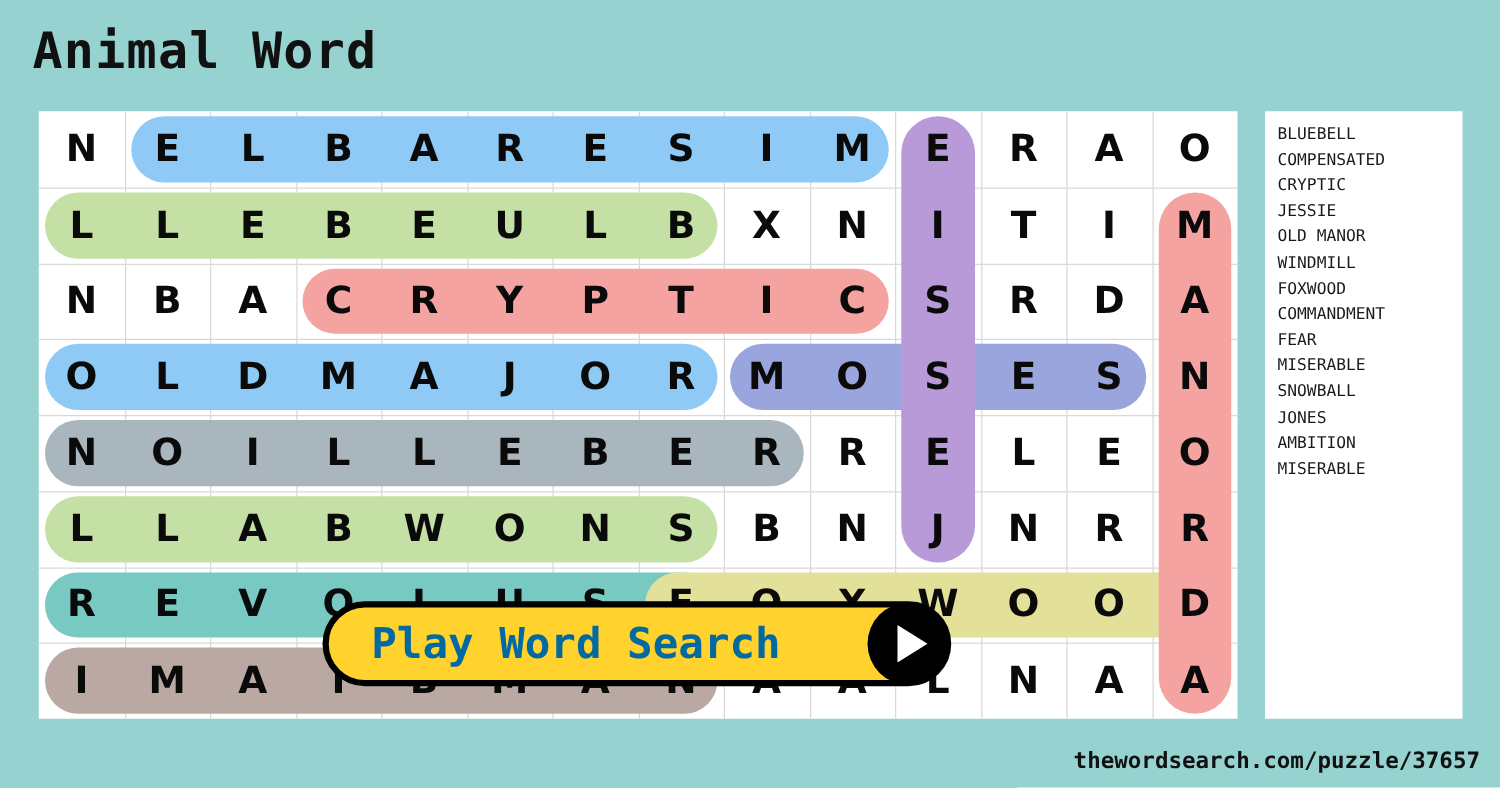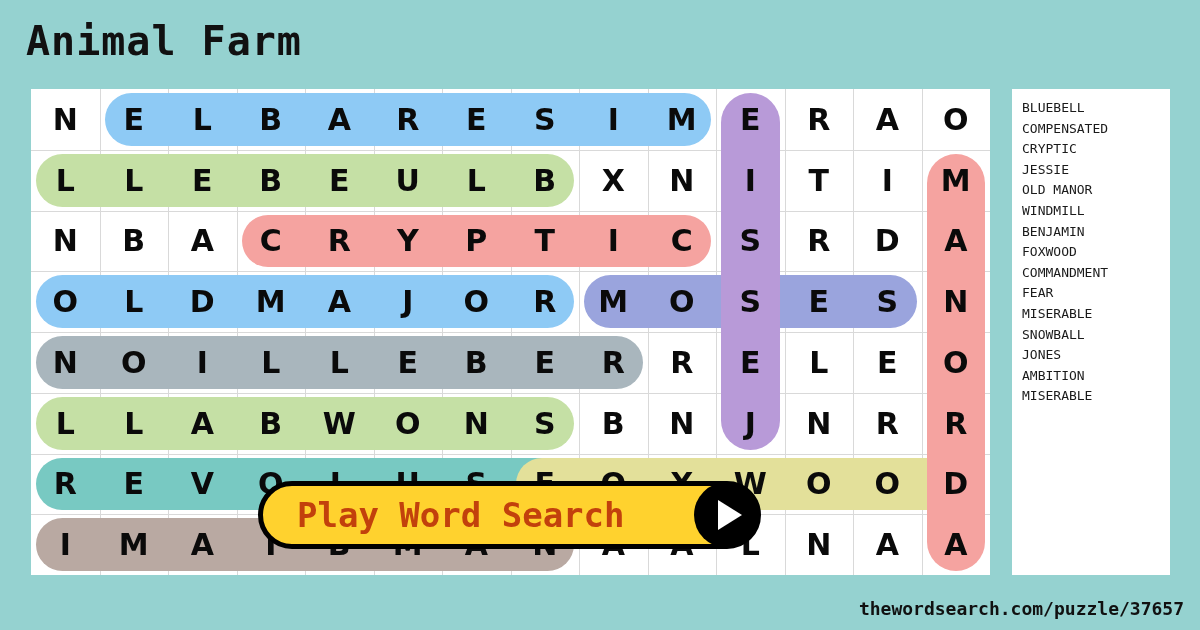"Animal Farm" div.title { text: Farm -> Word }
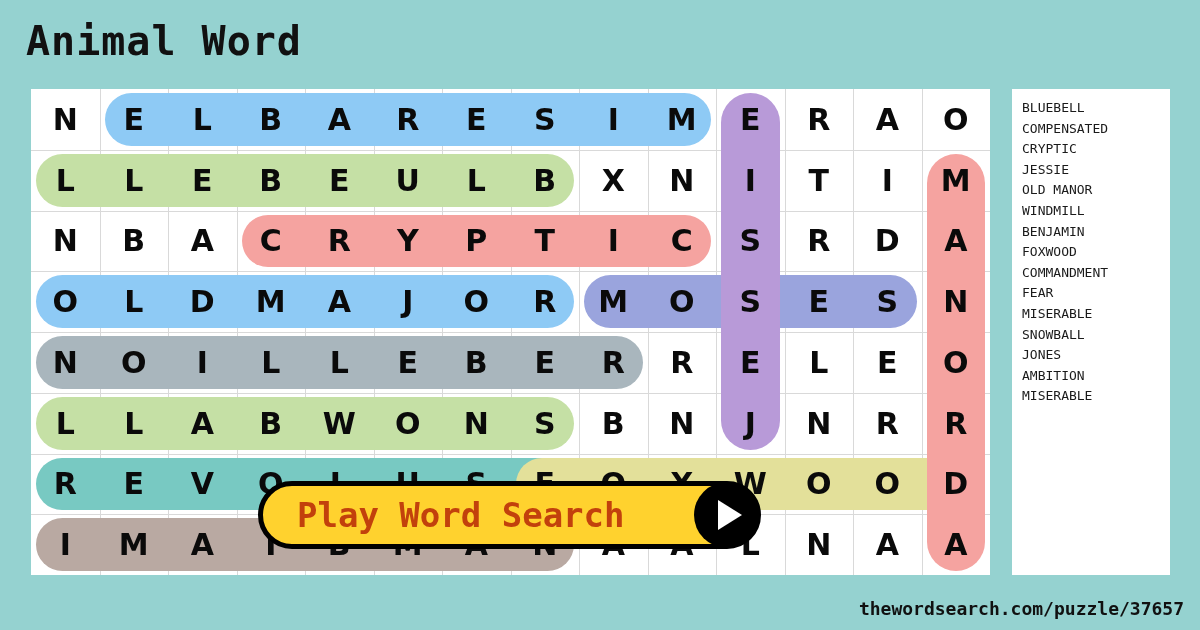"BENJAMIN" div.w { html: <div>BENJAMIN</div> -> none }
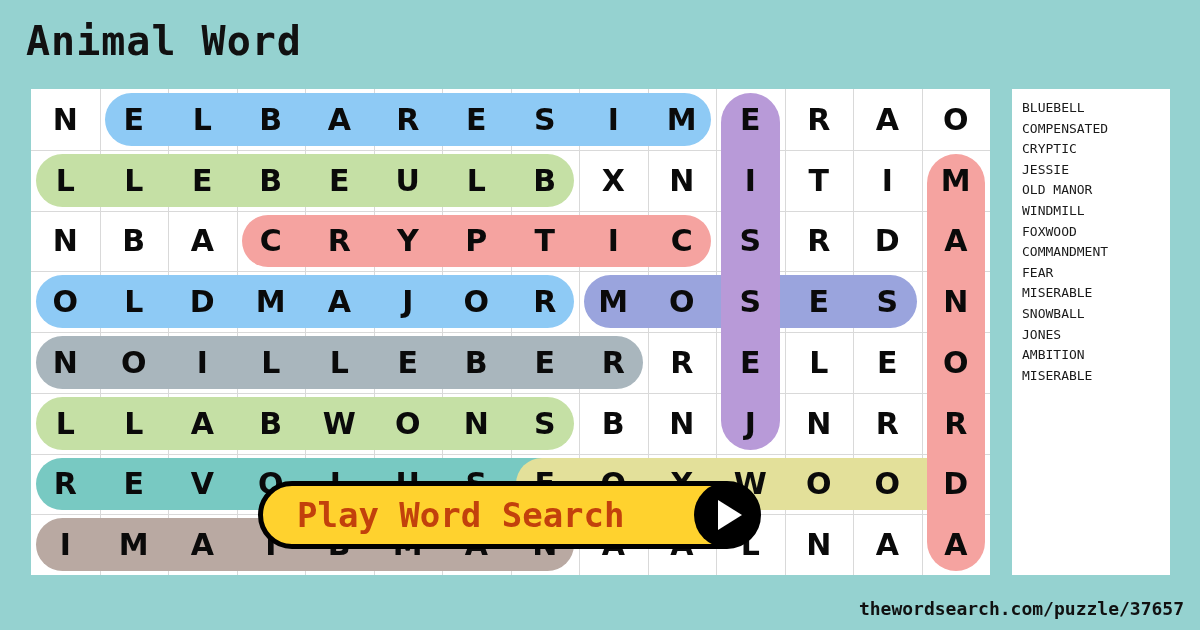"Play Word Search" .play-label { color: #c2410c -> #0369a1 }
